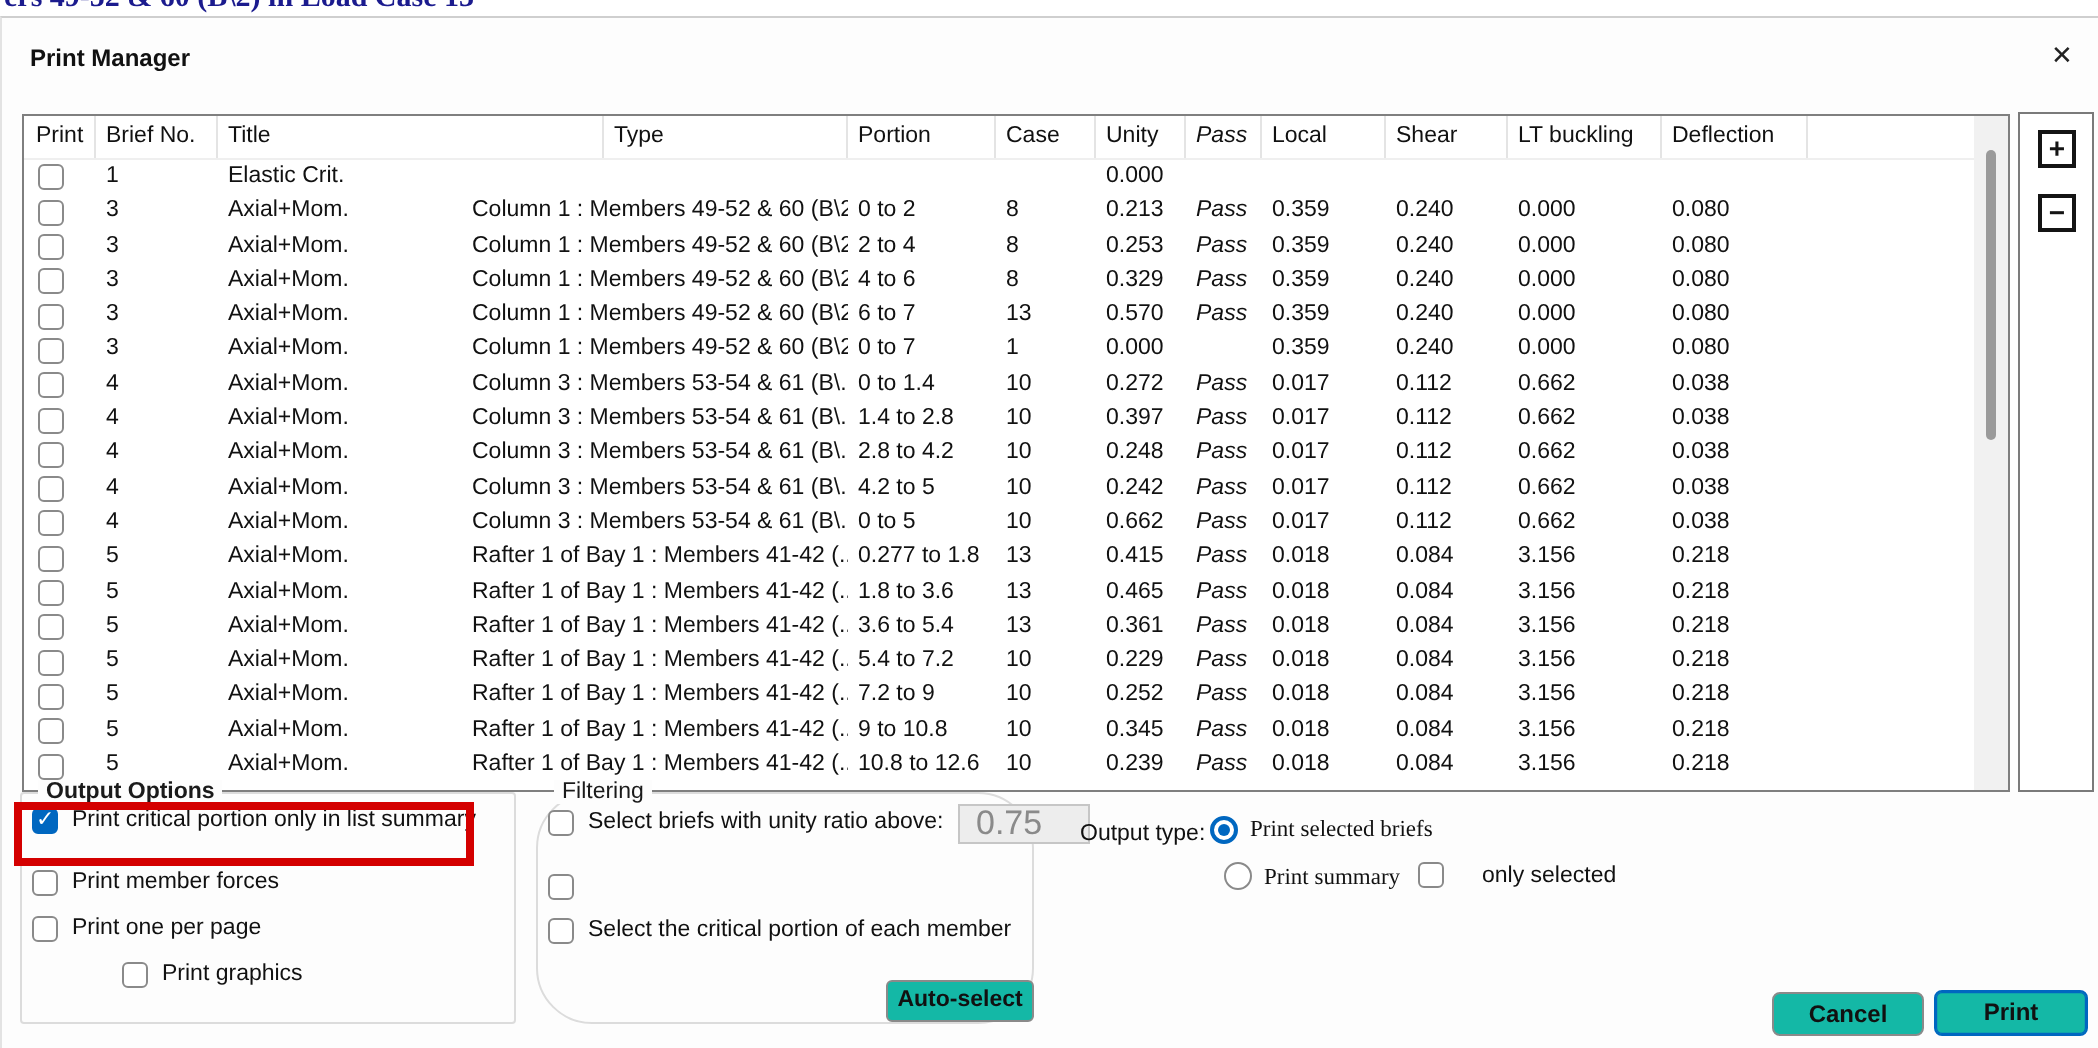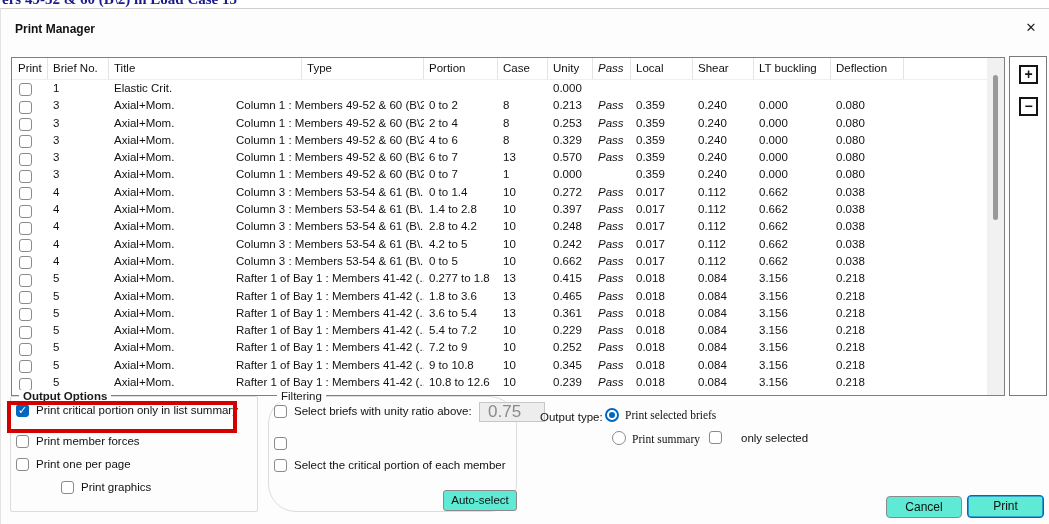"Auto-select" .btn { background: #5eead4 -> #14b8a6; font-weight: none -> bold }
